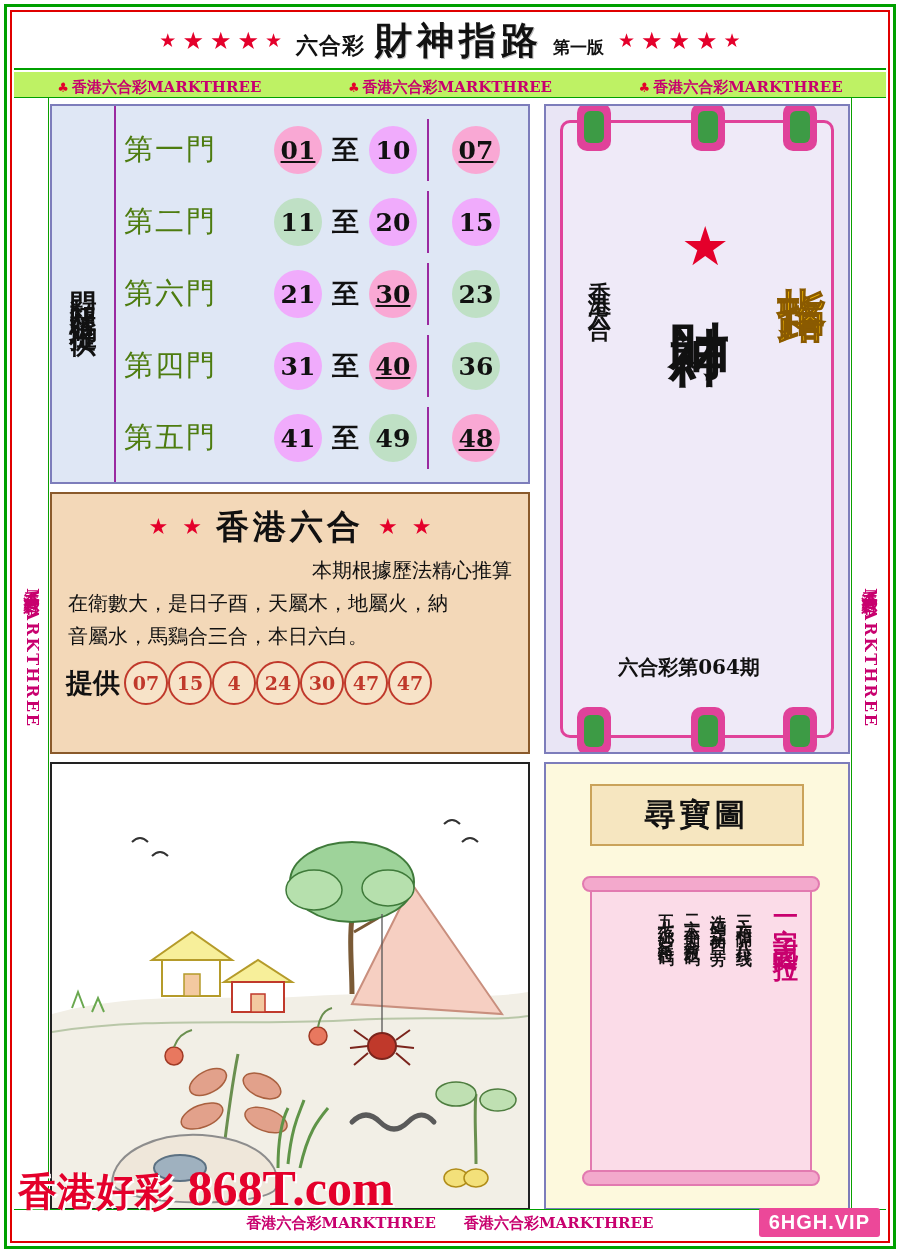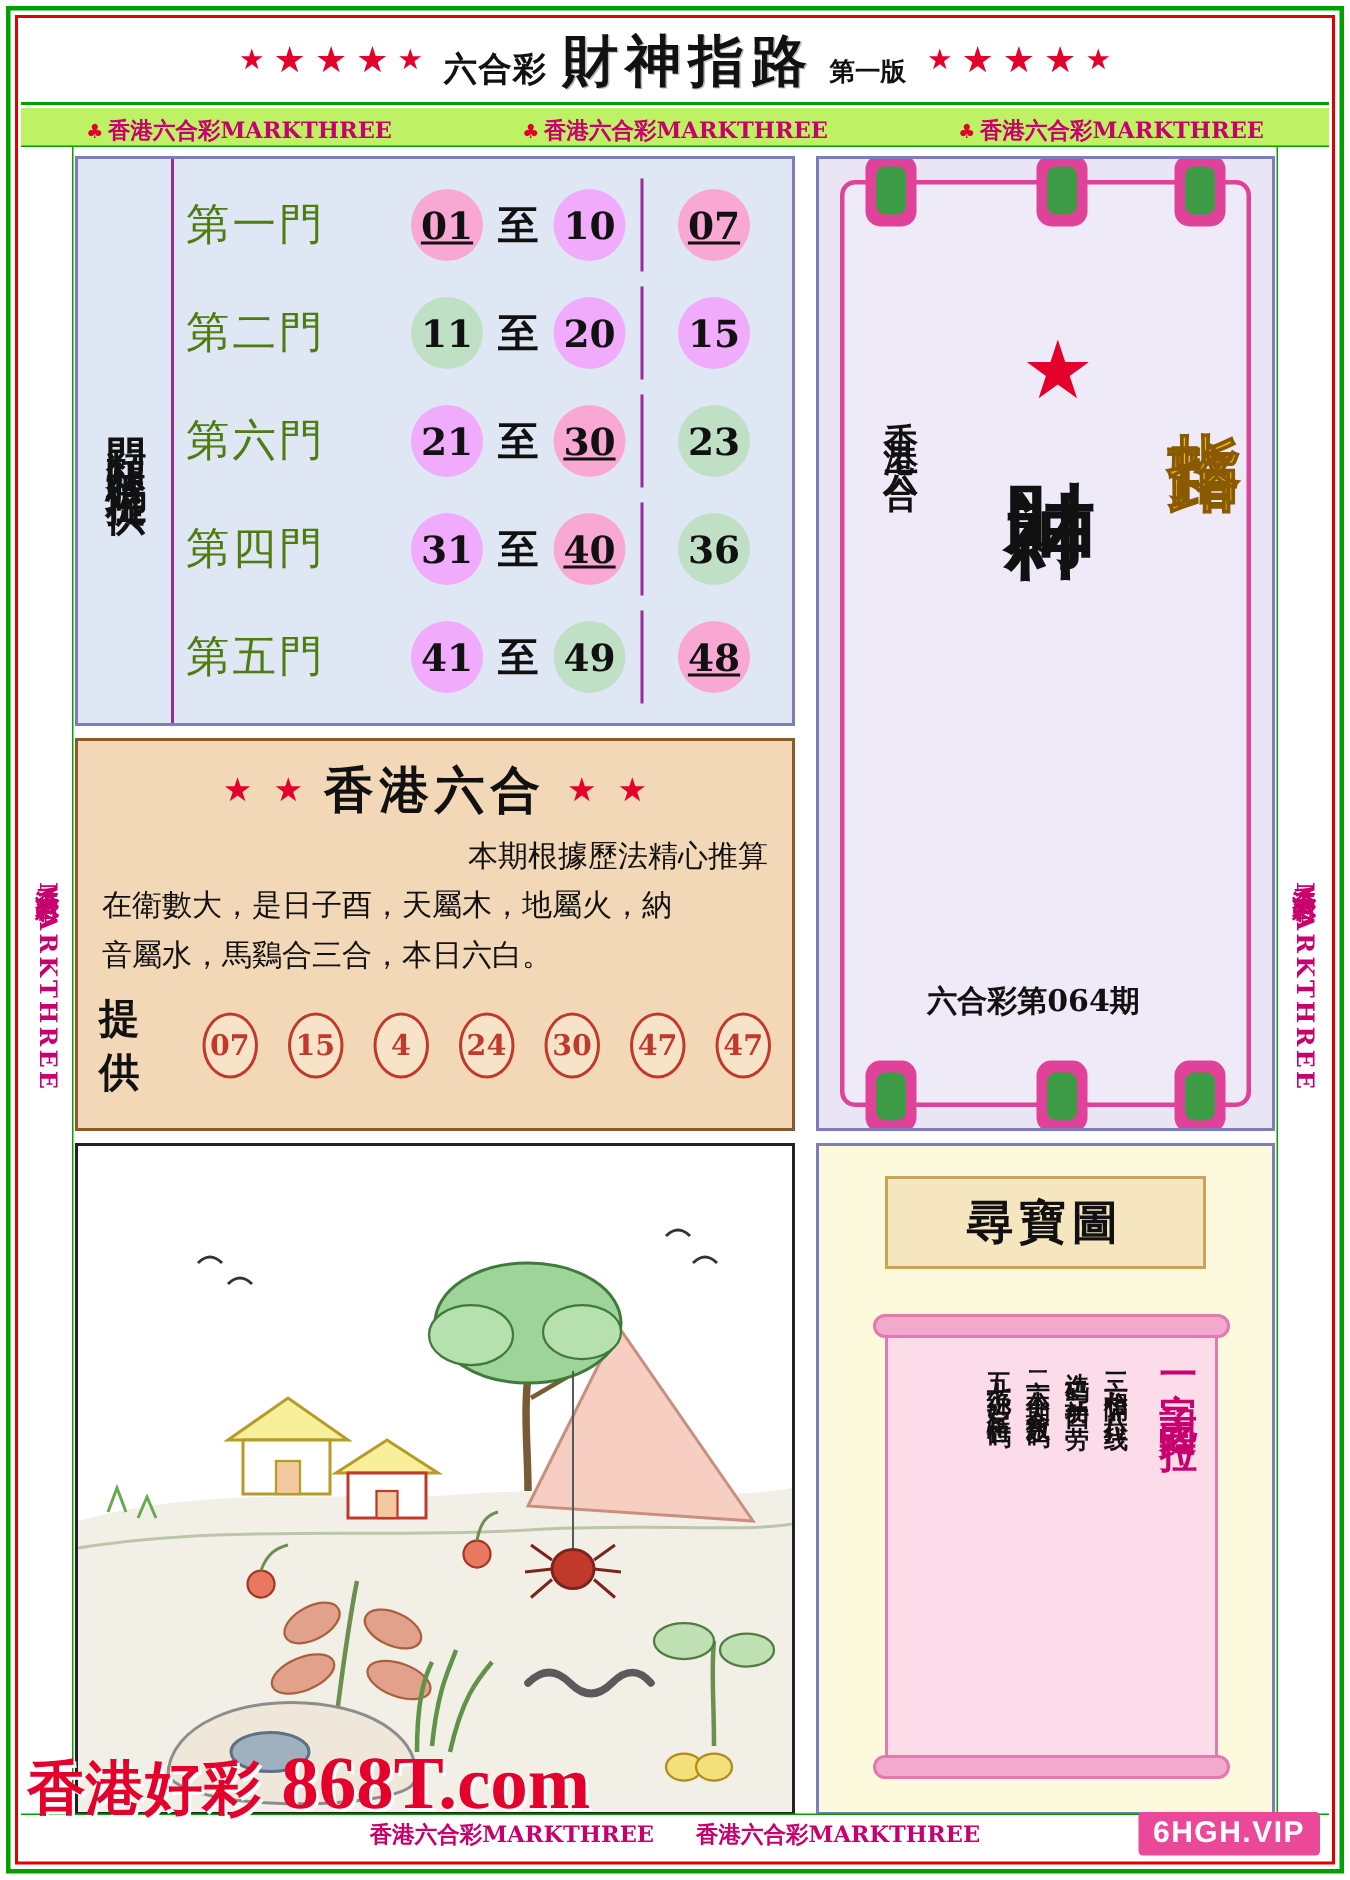"提供" .shen-foot { gap: 20px -> 0 }
